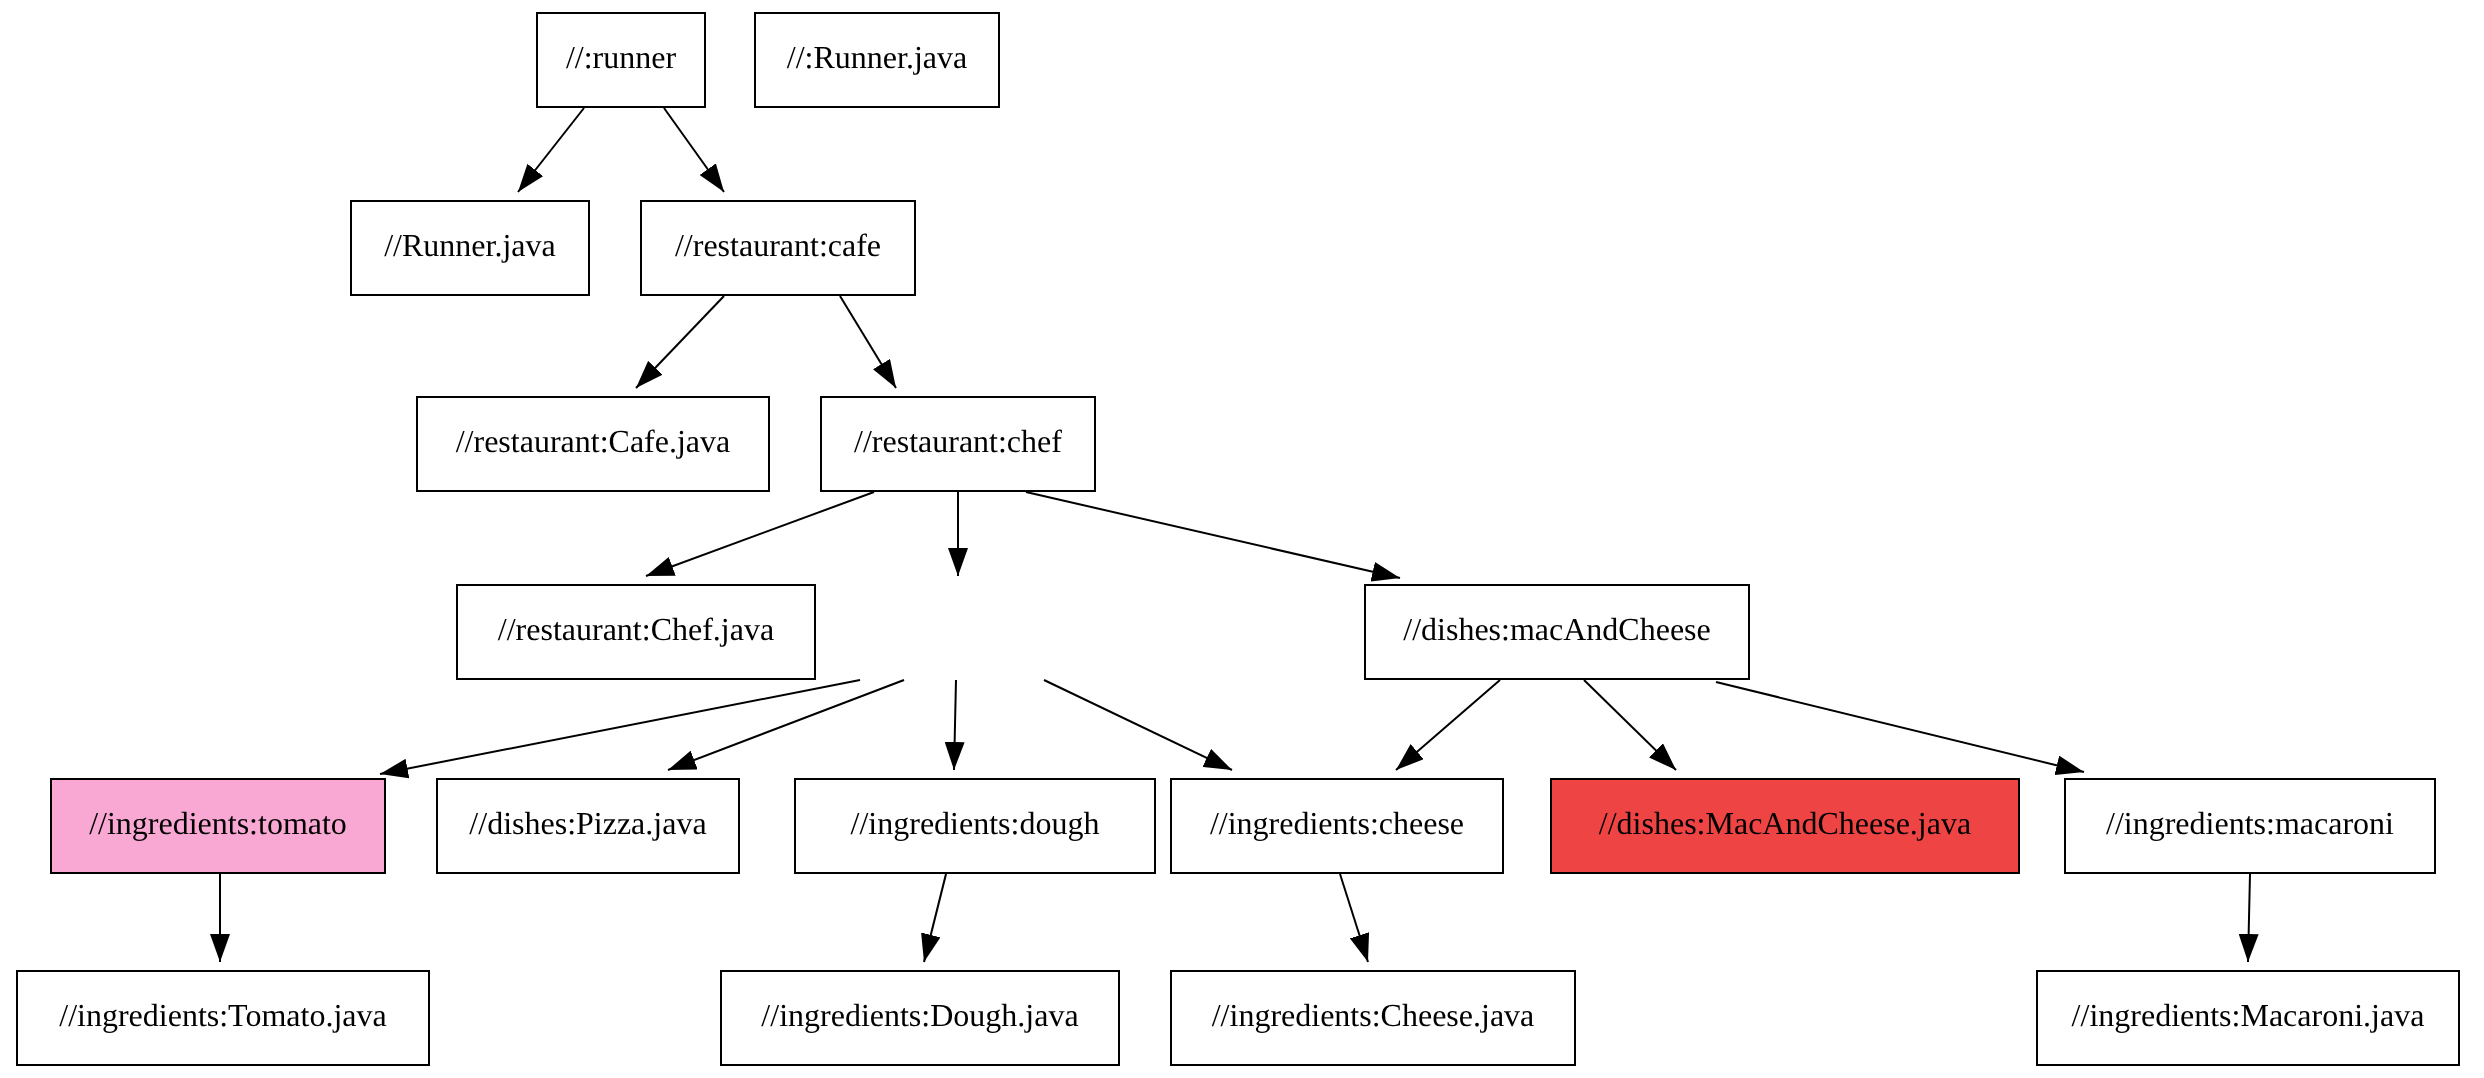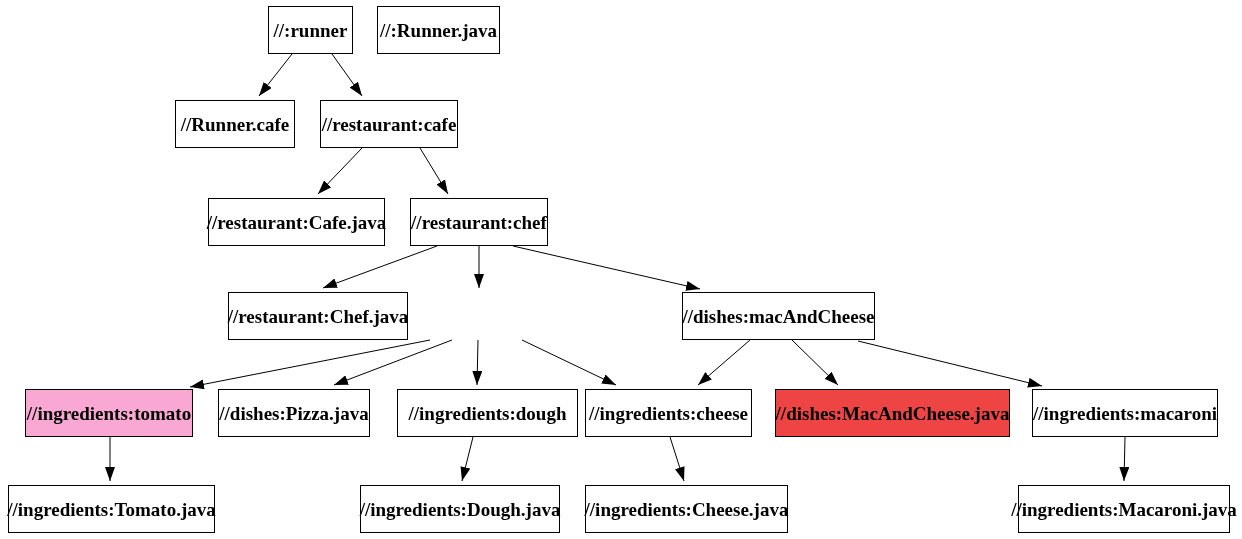"//:runner" .node span { font-size: 19px -> 16px; font-weight: bold -> none }
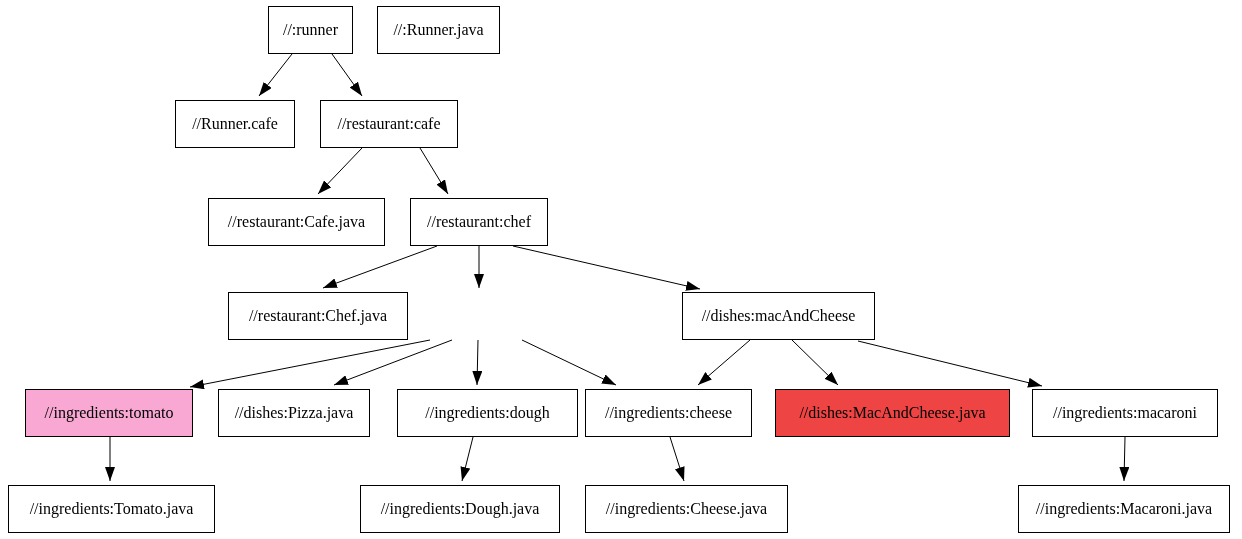"//Runner.cafe" span { text: //Runner.cafe -> //Runner.java }
